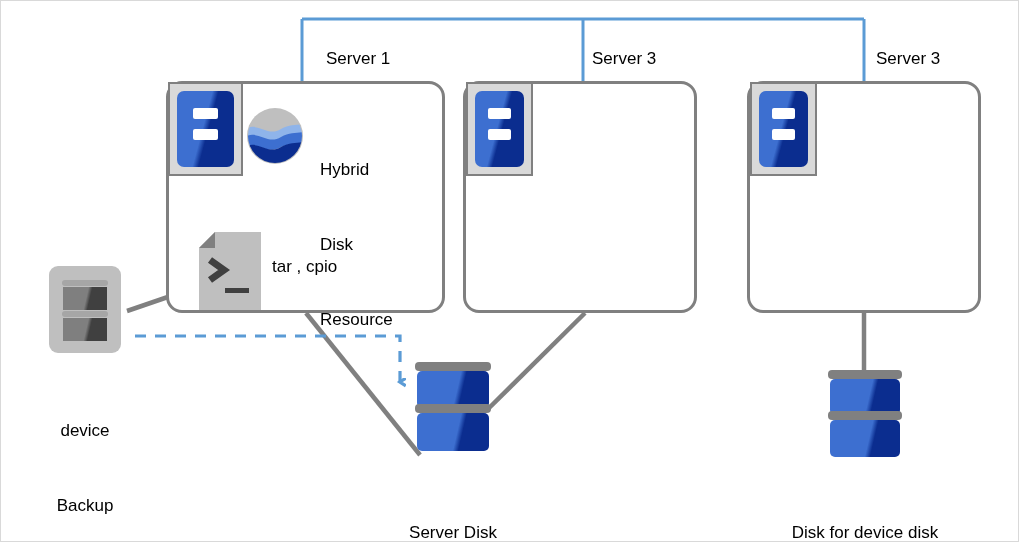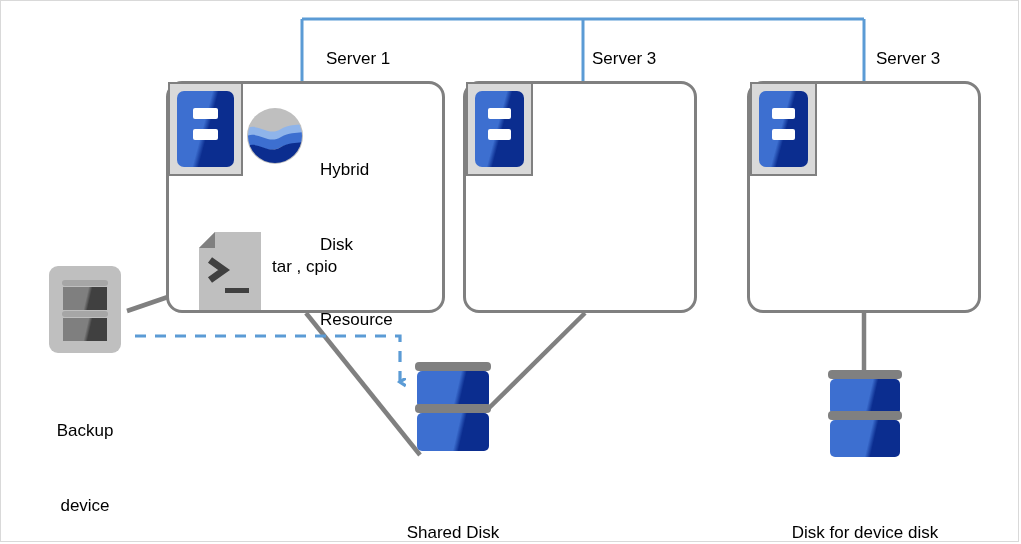"Backup" div { order: before "device" -> after "device" }
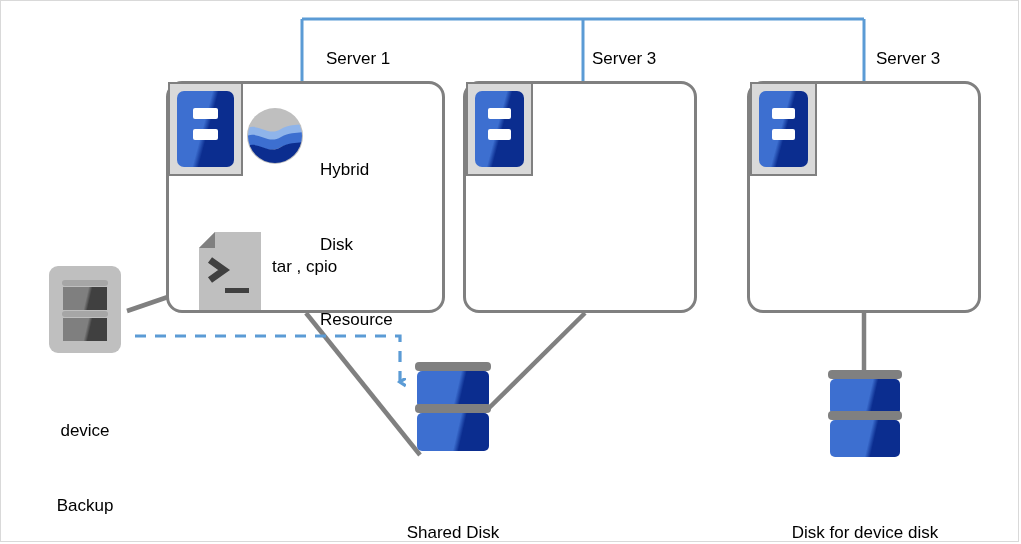"Shared Disk" div { text: Shared -> Server }
